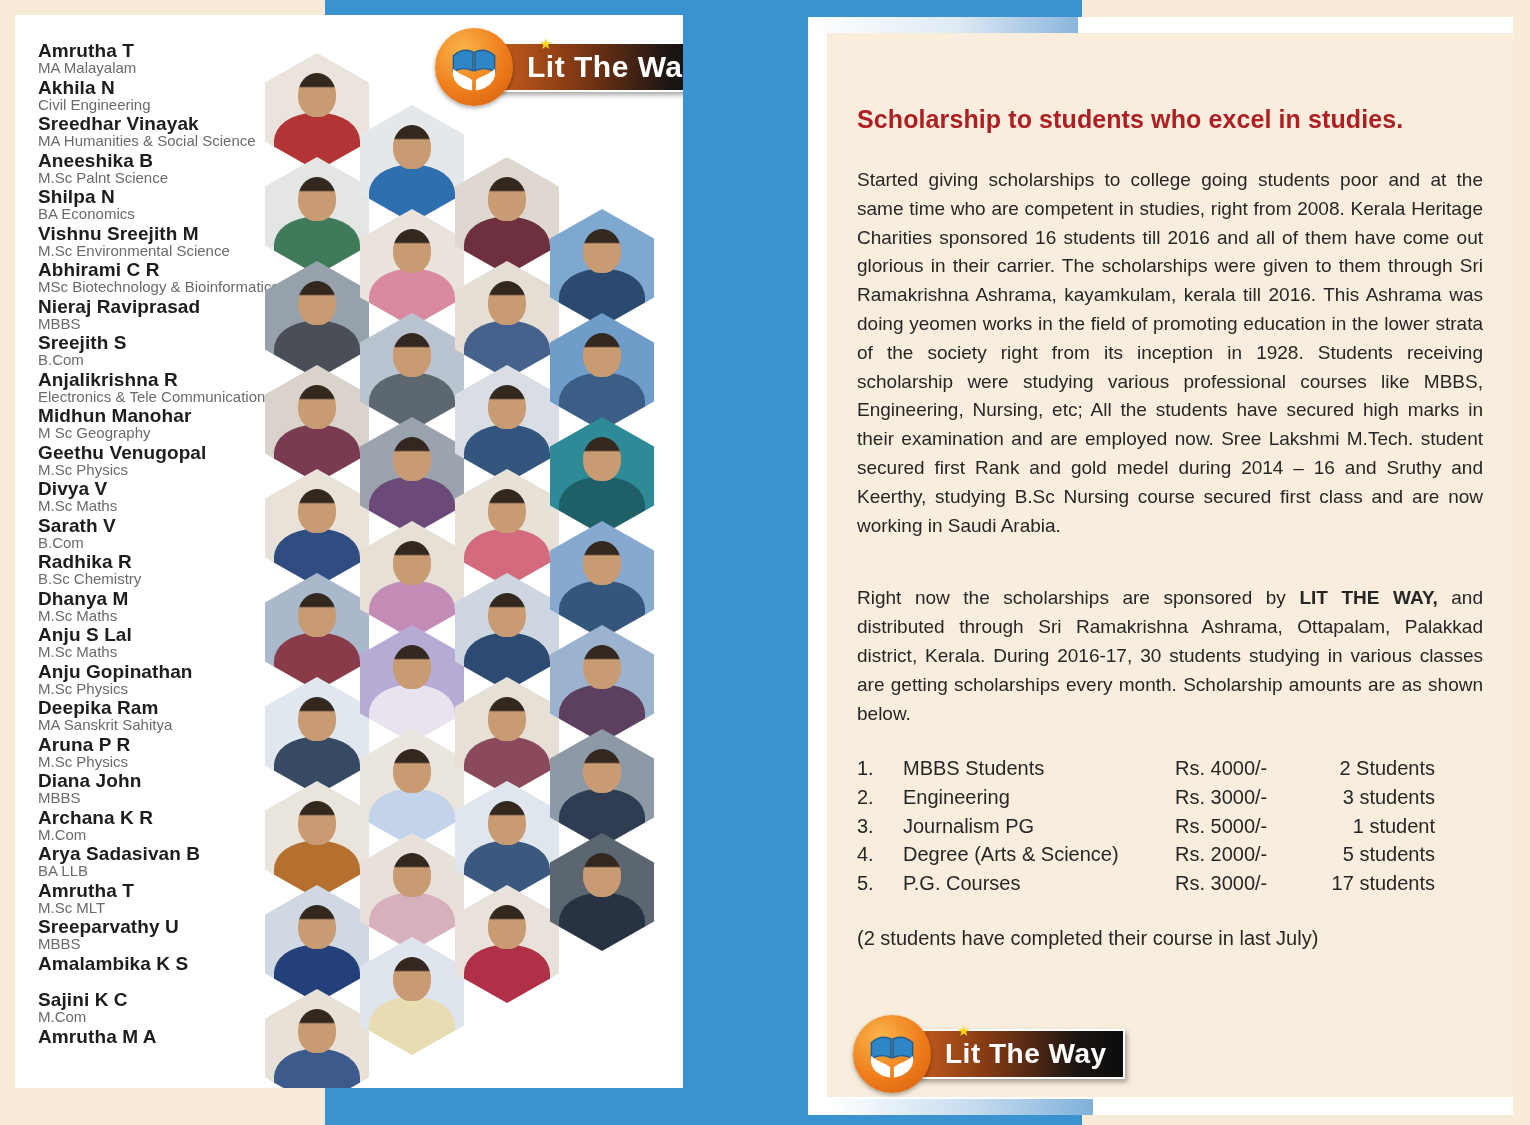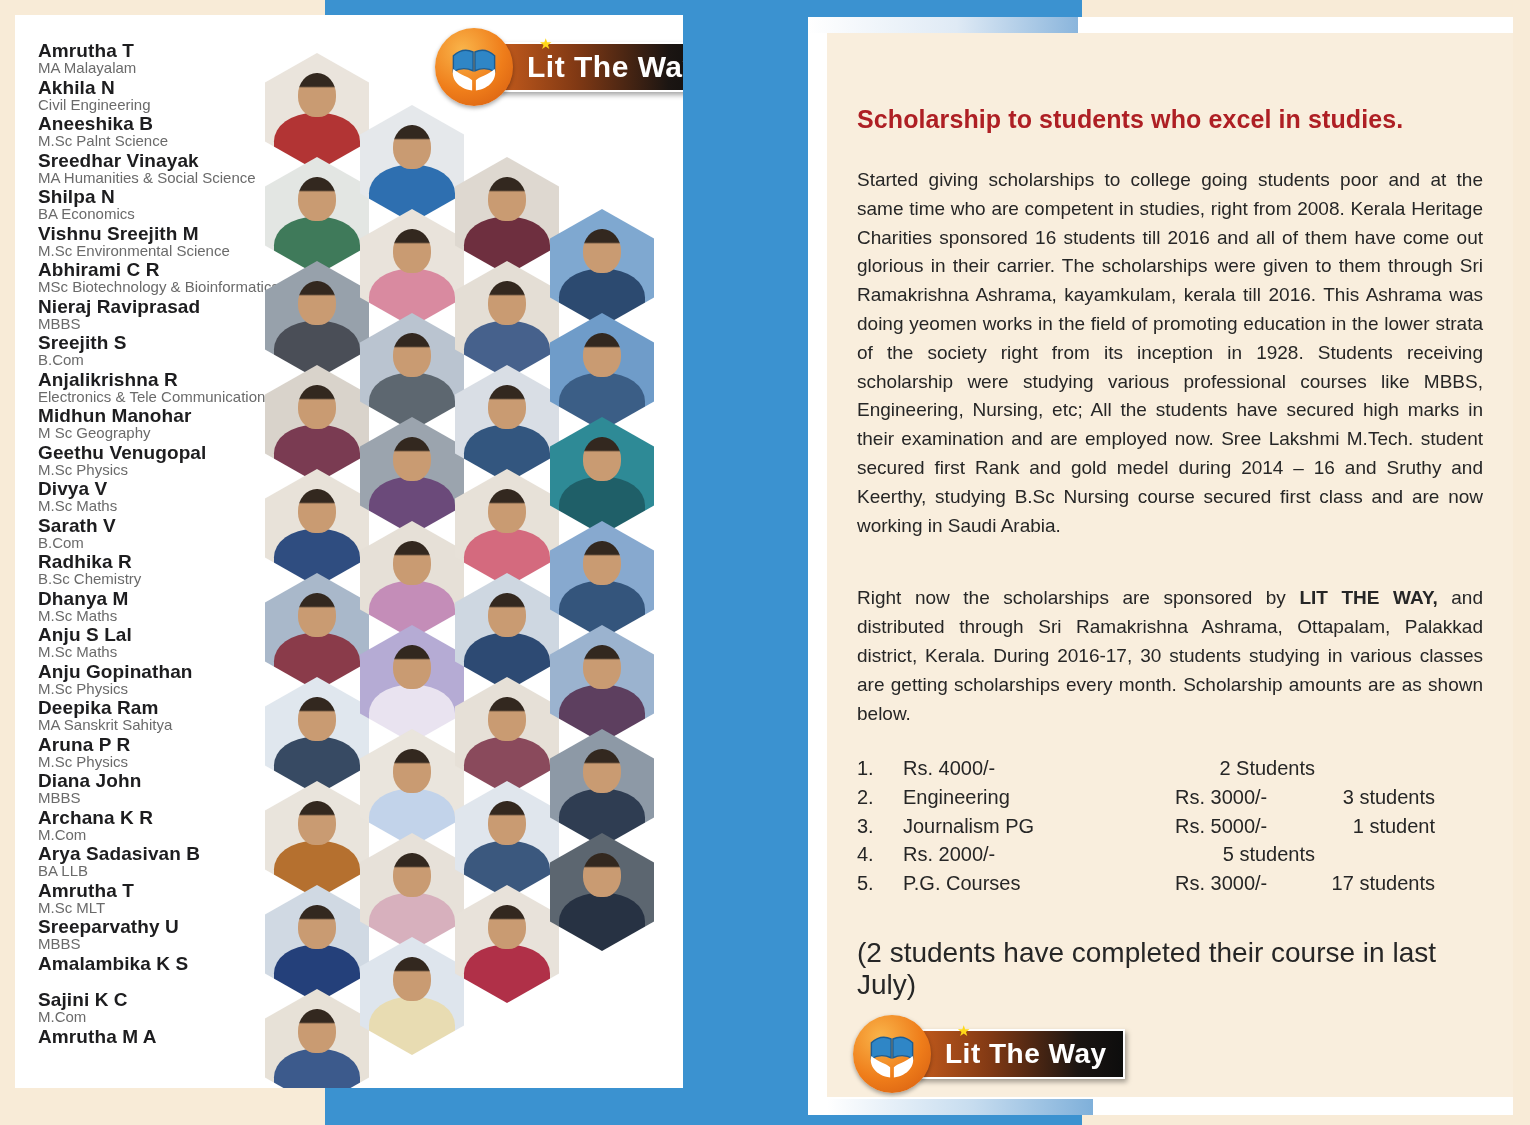"Aneeshika B" li.student { order: before "Sreedhar Vinayak" -> after "Sreedhar Vinayak" }
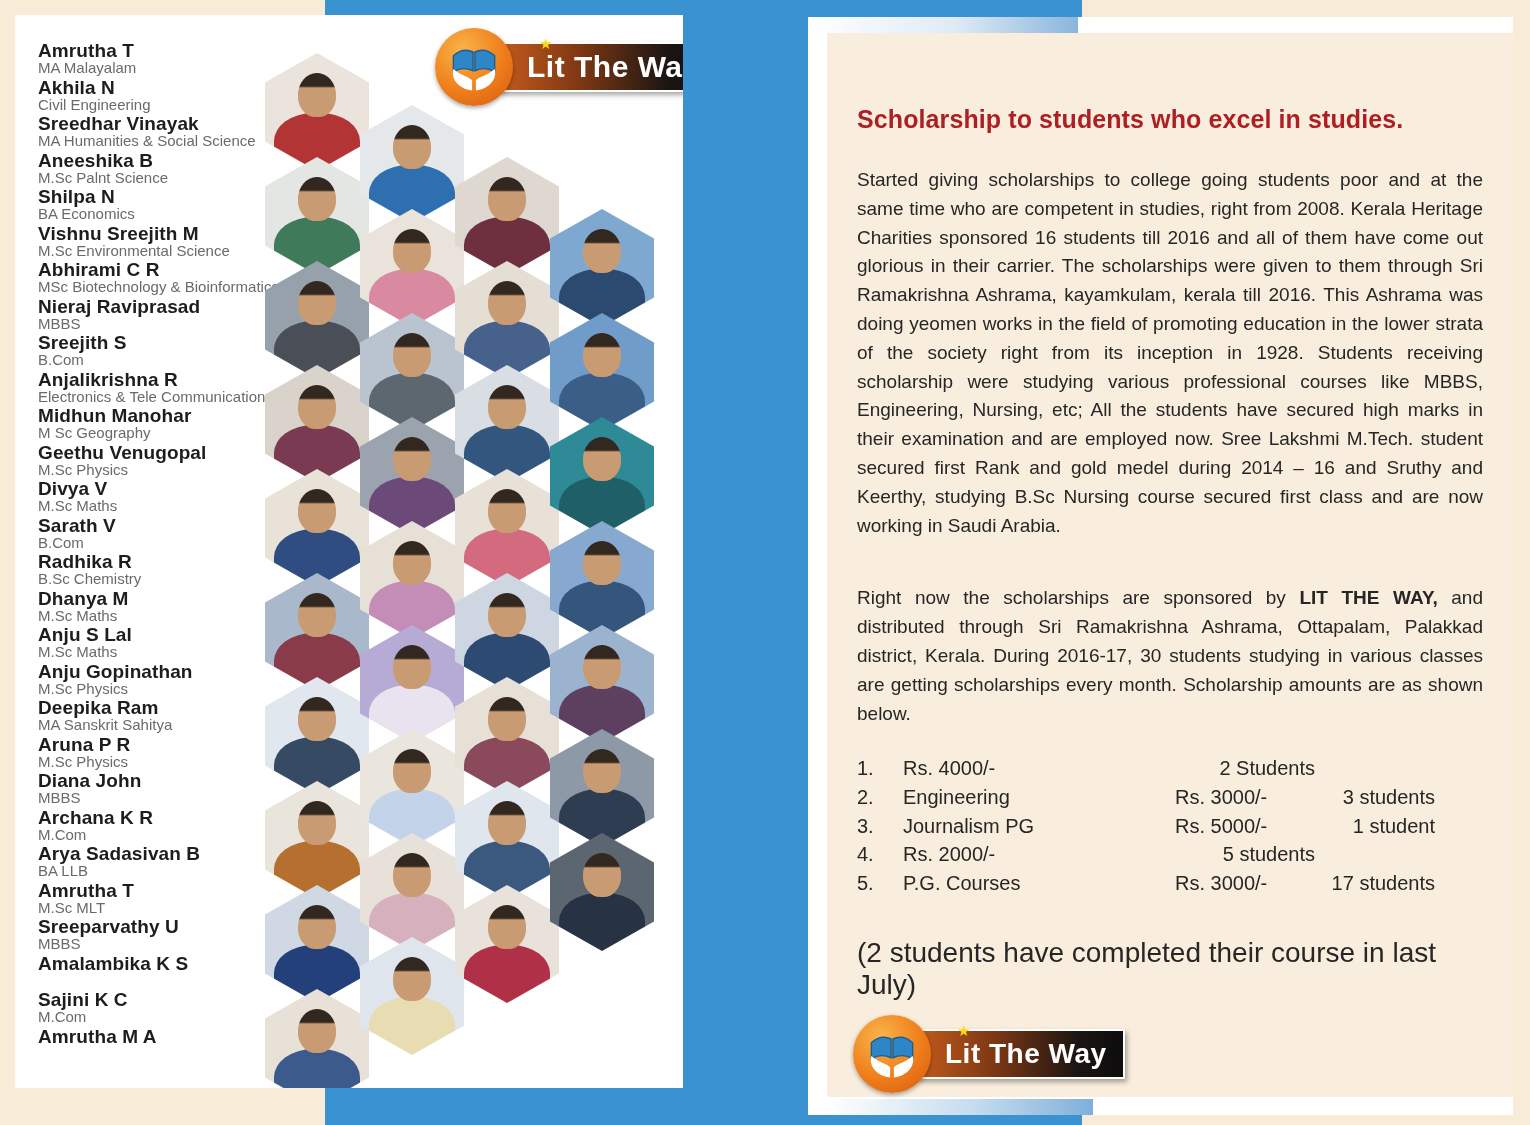"MBBS Students" span.a-course { html: none -> <span>MBBS Students</span> }
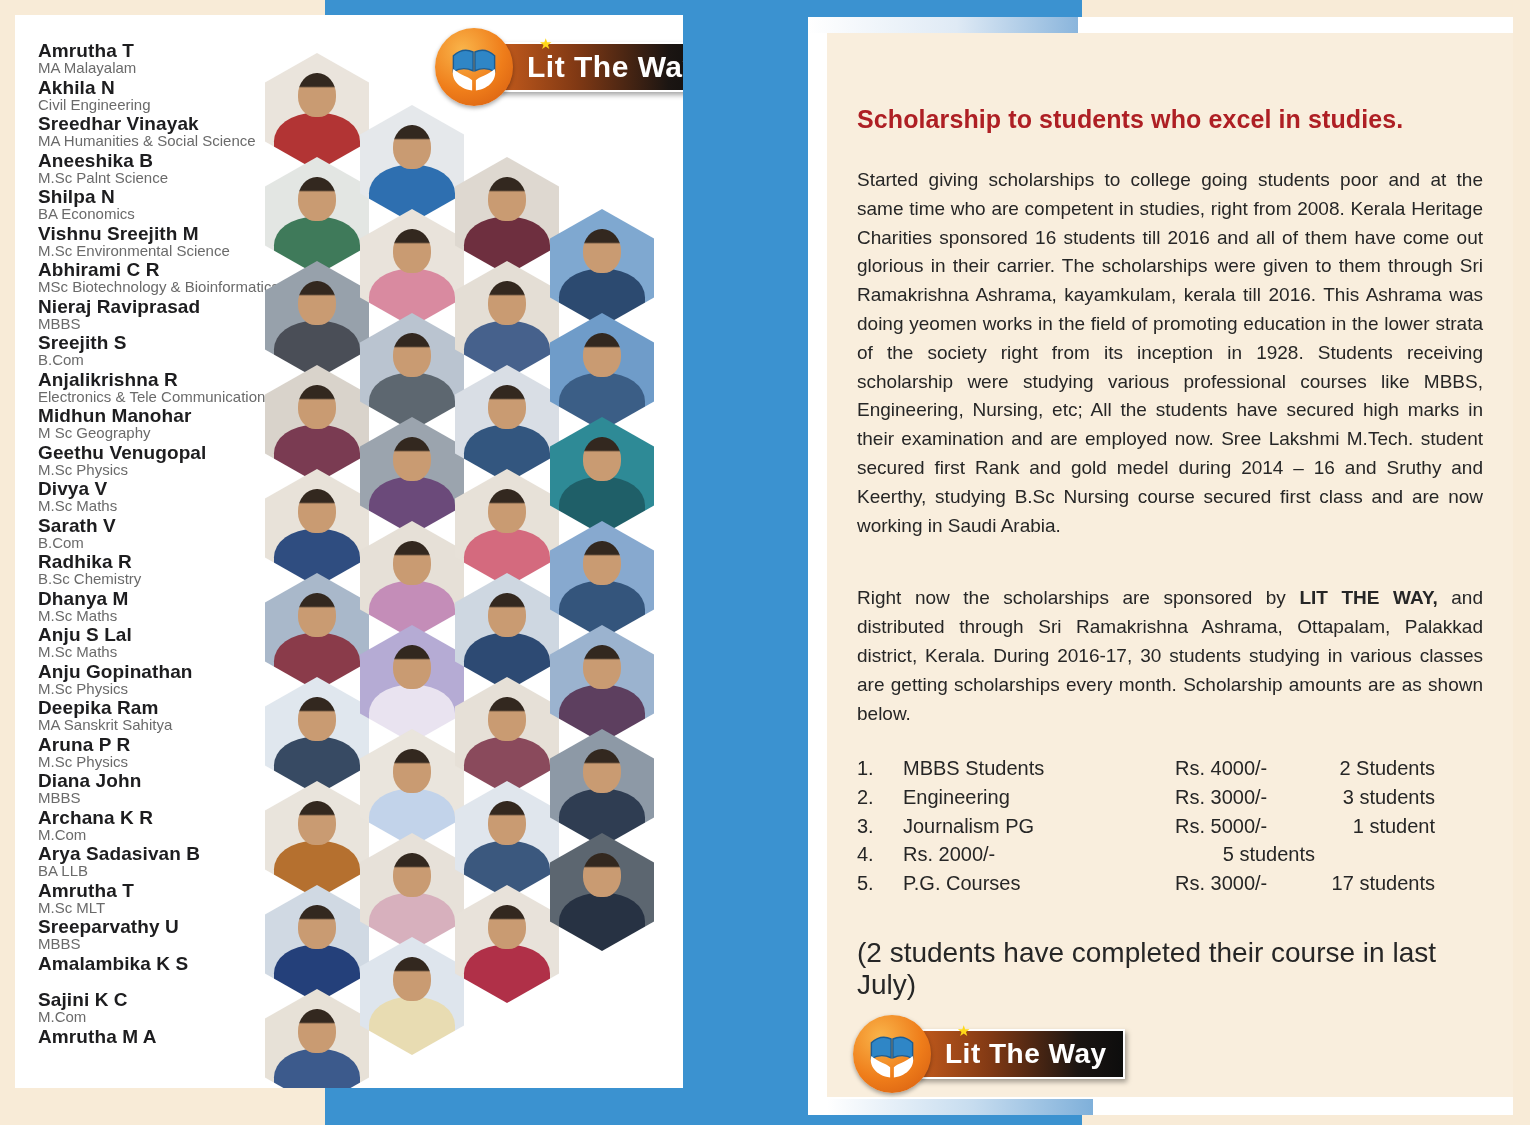"Degree (Arts & Science)" span.a-course { html: none -> <span>Degree (Arts &amp; Science)</span> }
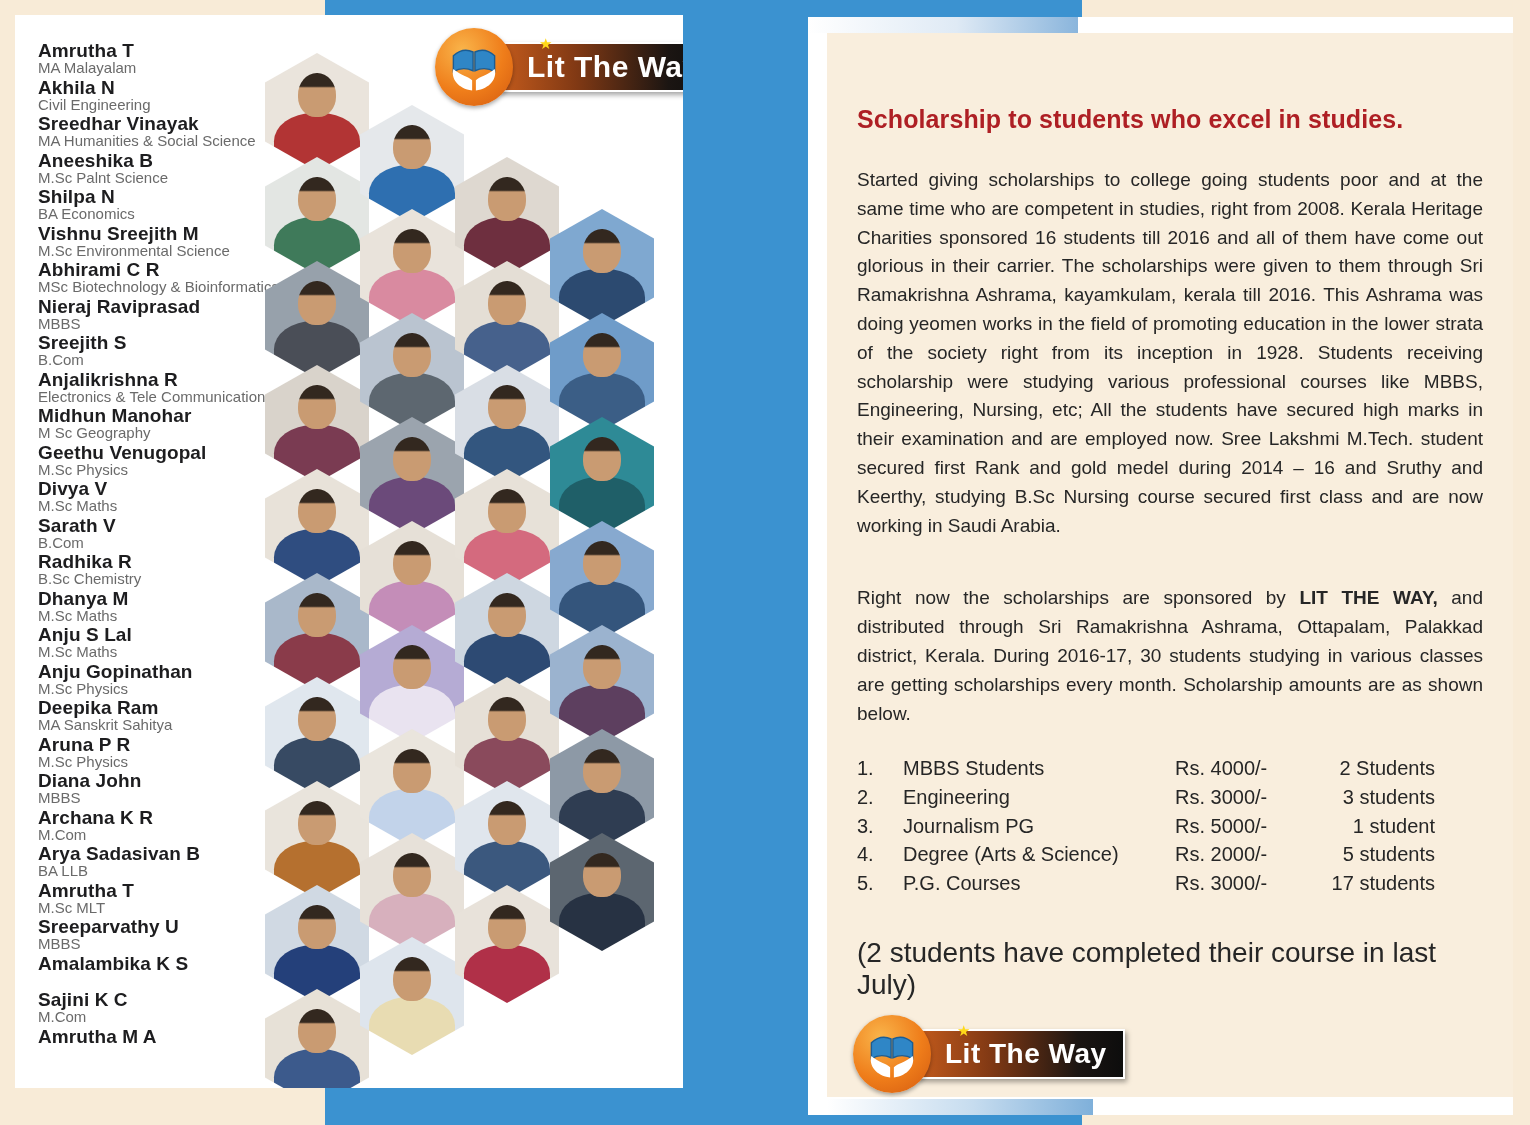"(2 students have completed their" .note { font-size: 28px -> 20px; margin: 40px 0 0 -> 30px 0 0 }
